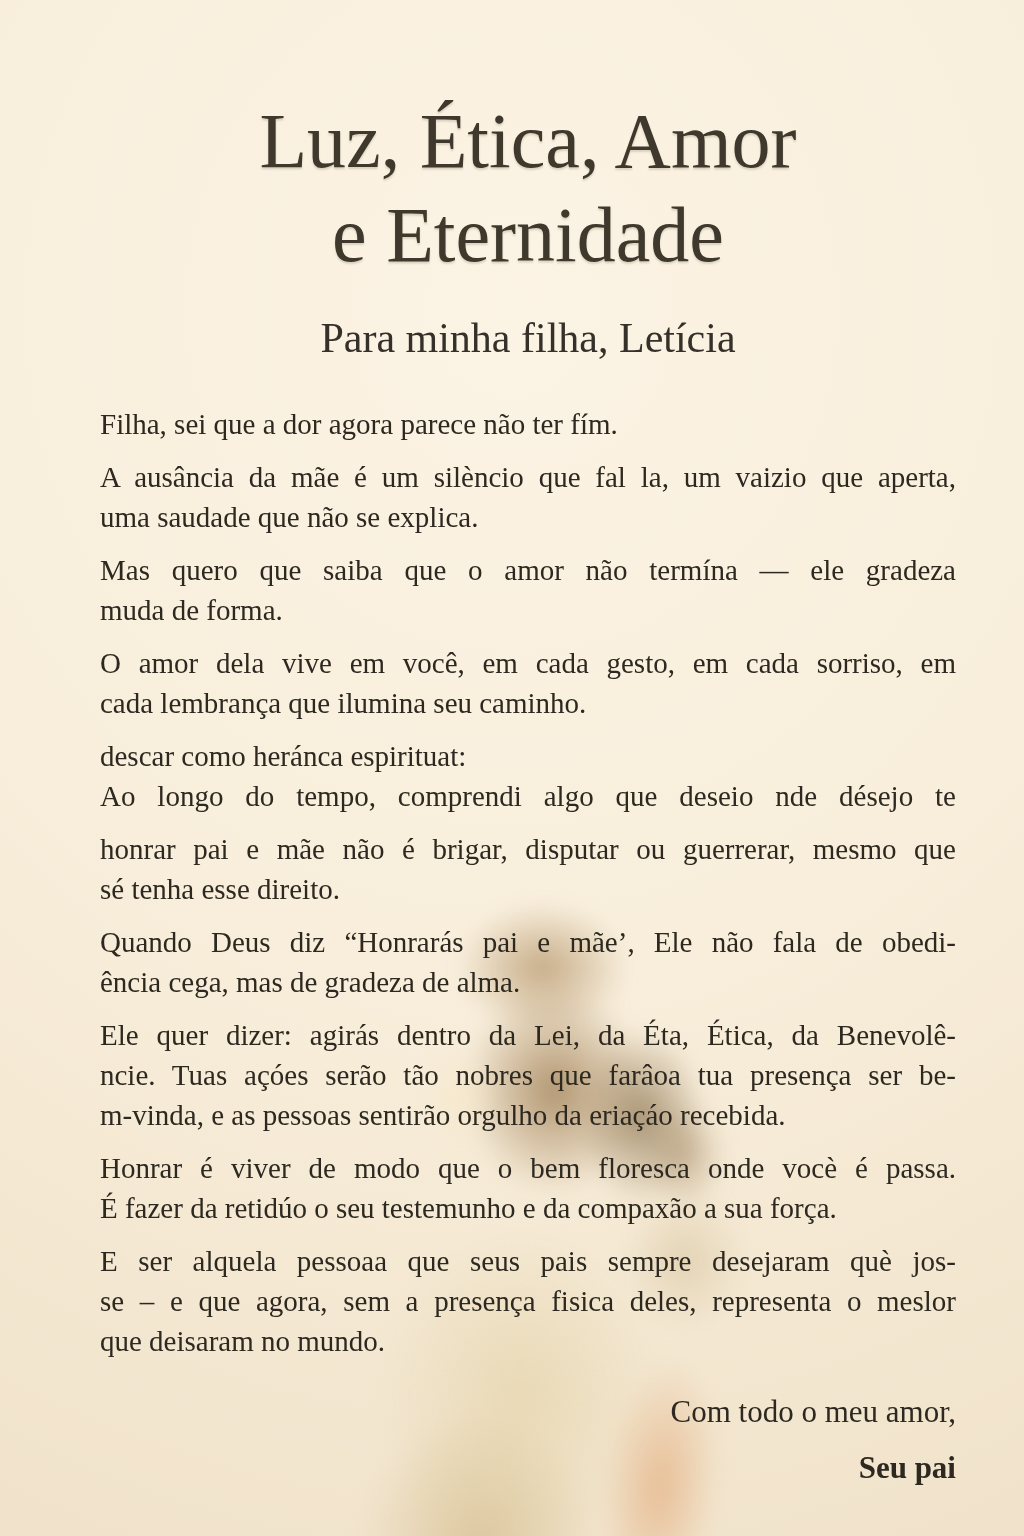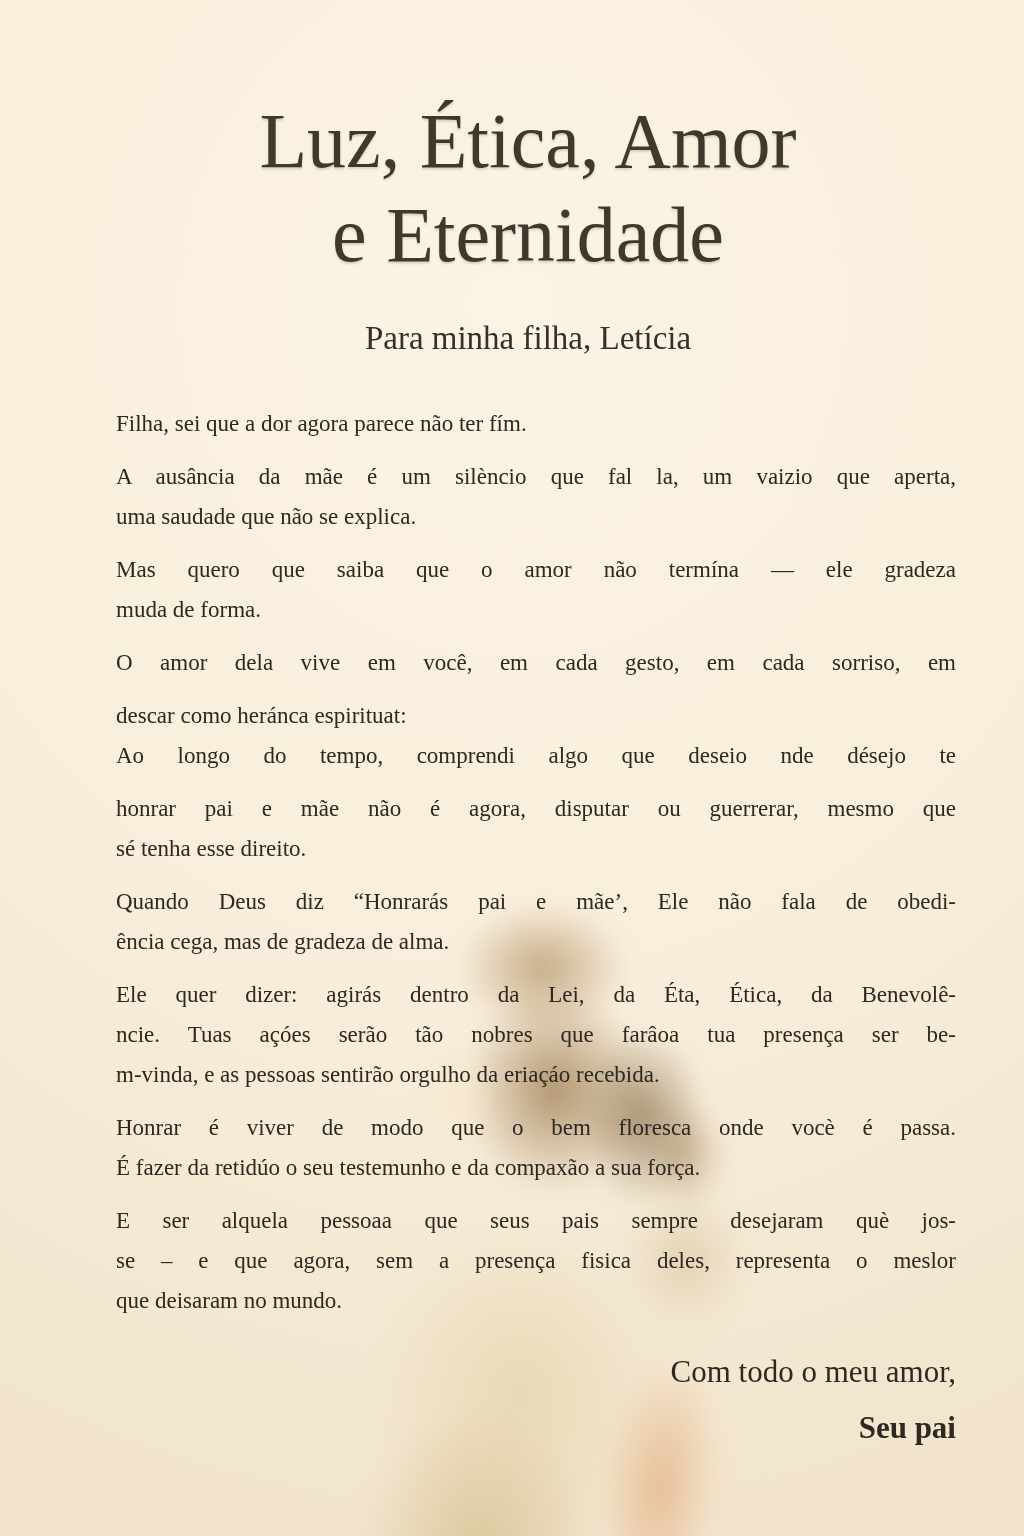"Para minha filha, Letícia" .subtitle { font-size: 33px -> 42px }
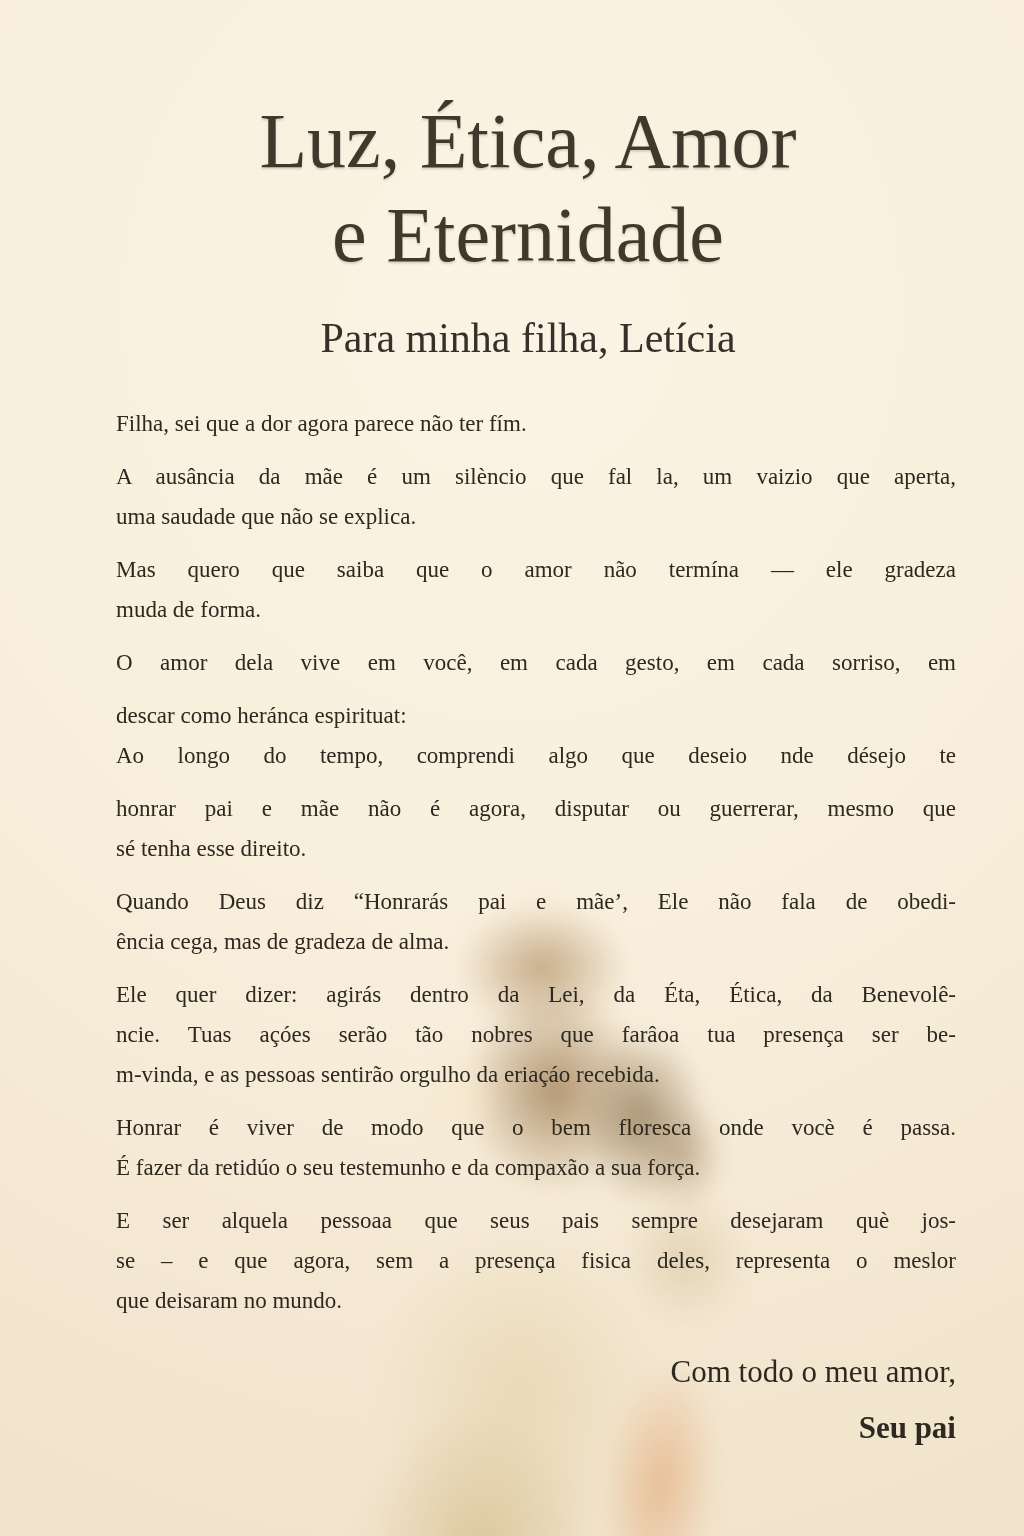"Filha, sei que a dor" .paragraphs { font-size: 23px -> 29px; margin-left: 16px -> none }
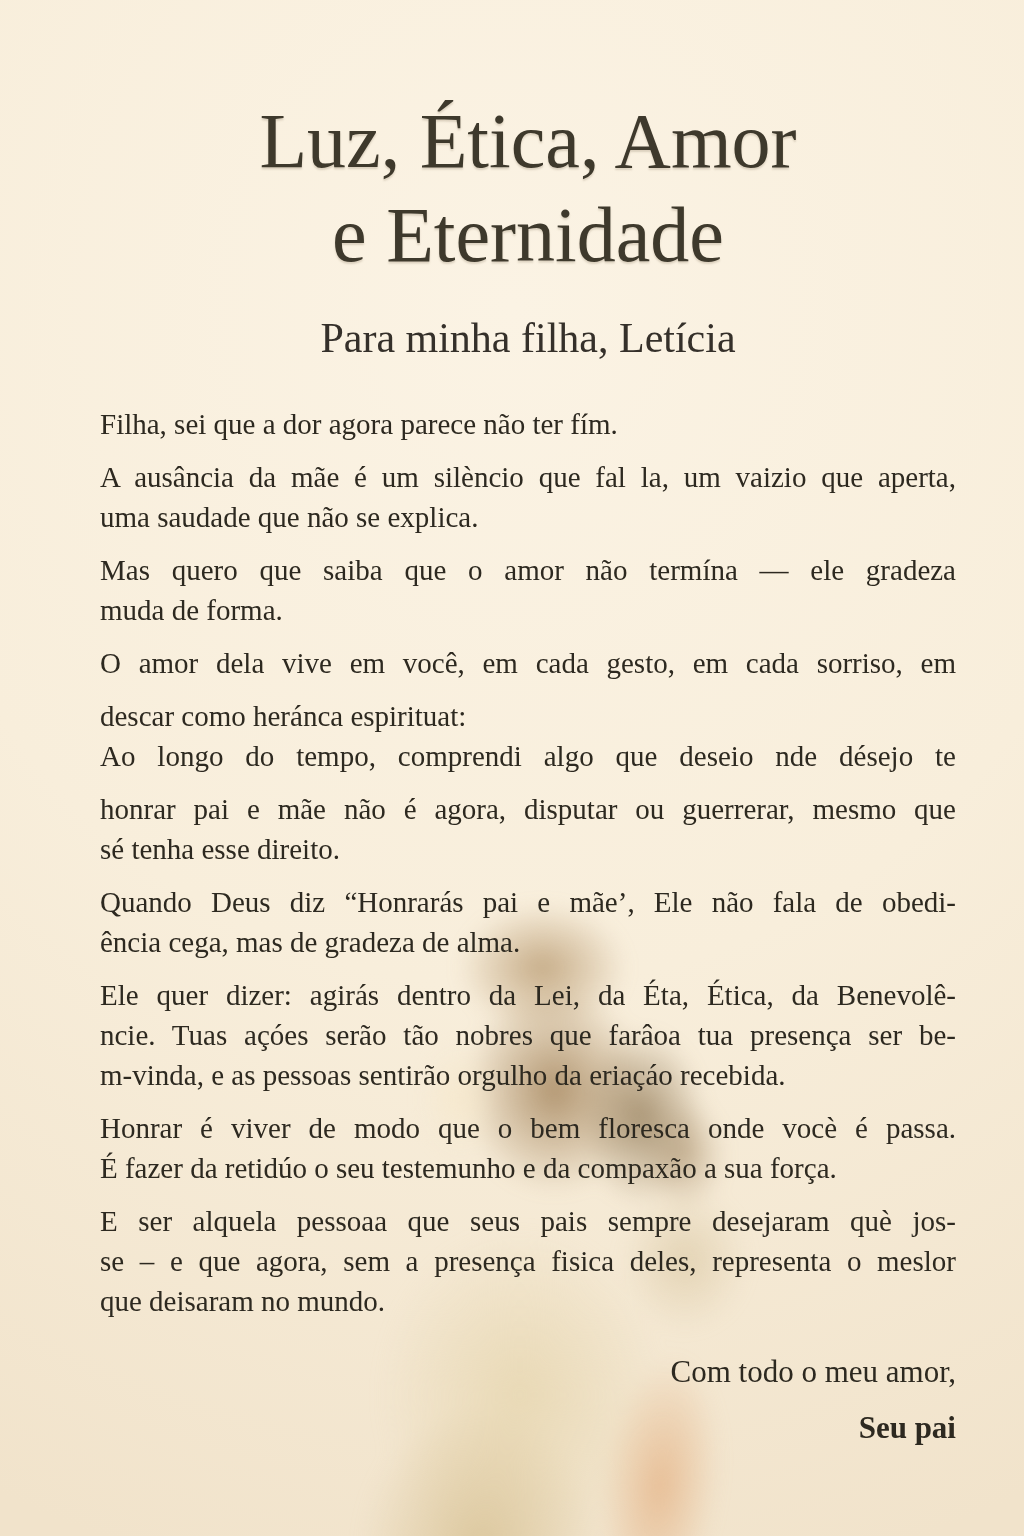"cada lembrança que ilumina seu" div.line { html: none -> <div>cada lembrança que ilumina seu caminho.</div> }
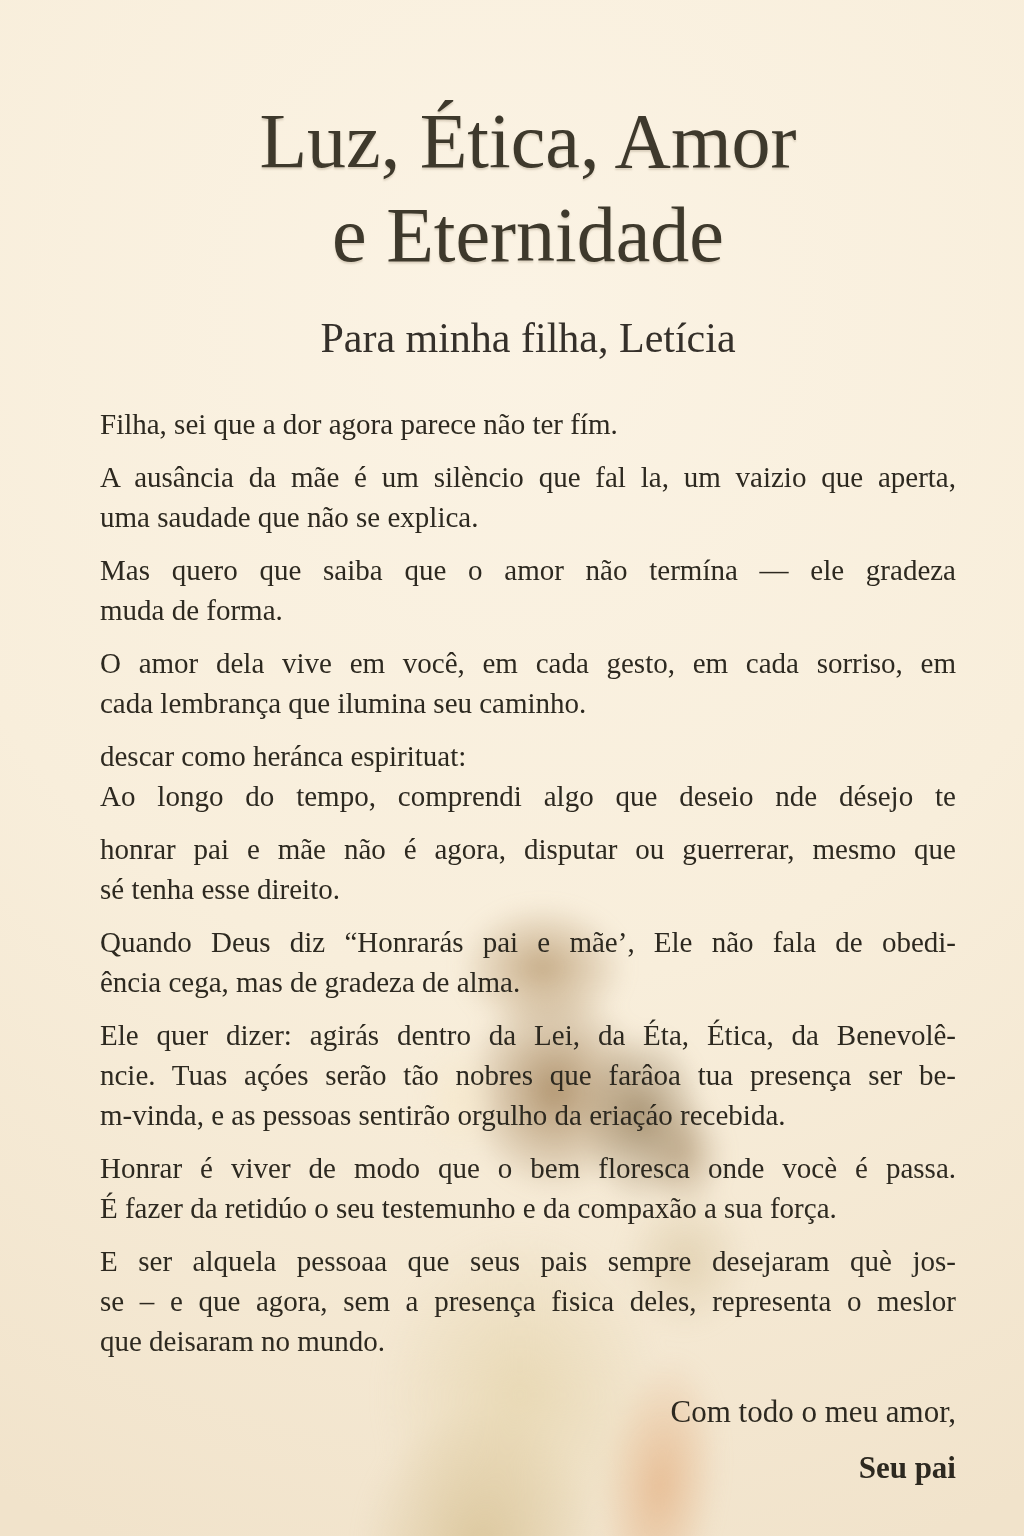"honrar pai e mãe não" div.line { text: agora -> brigar }
